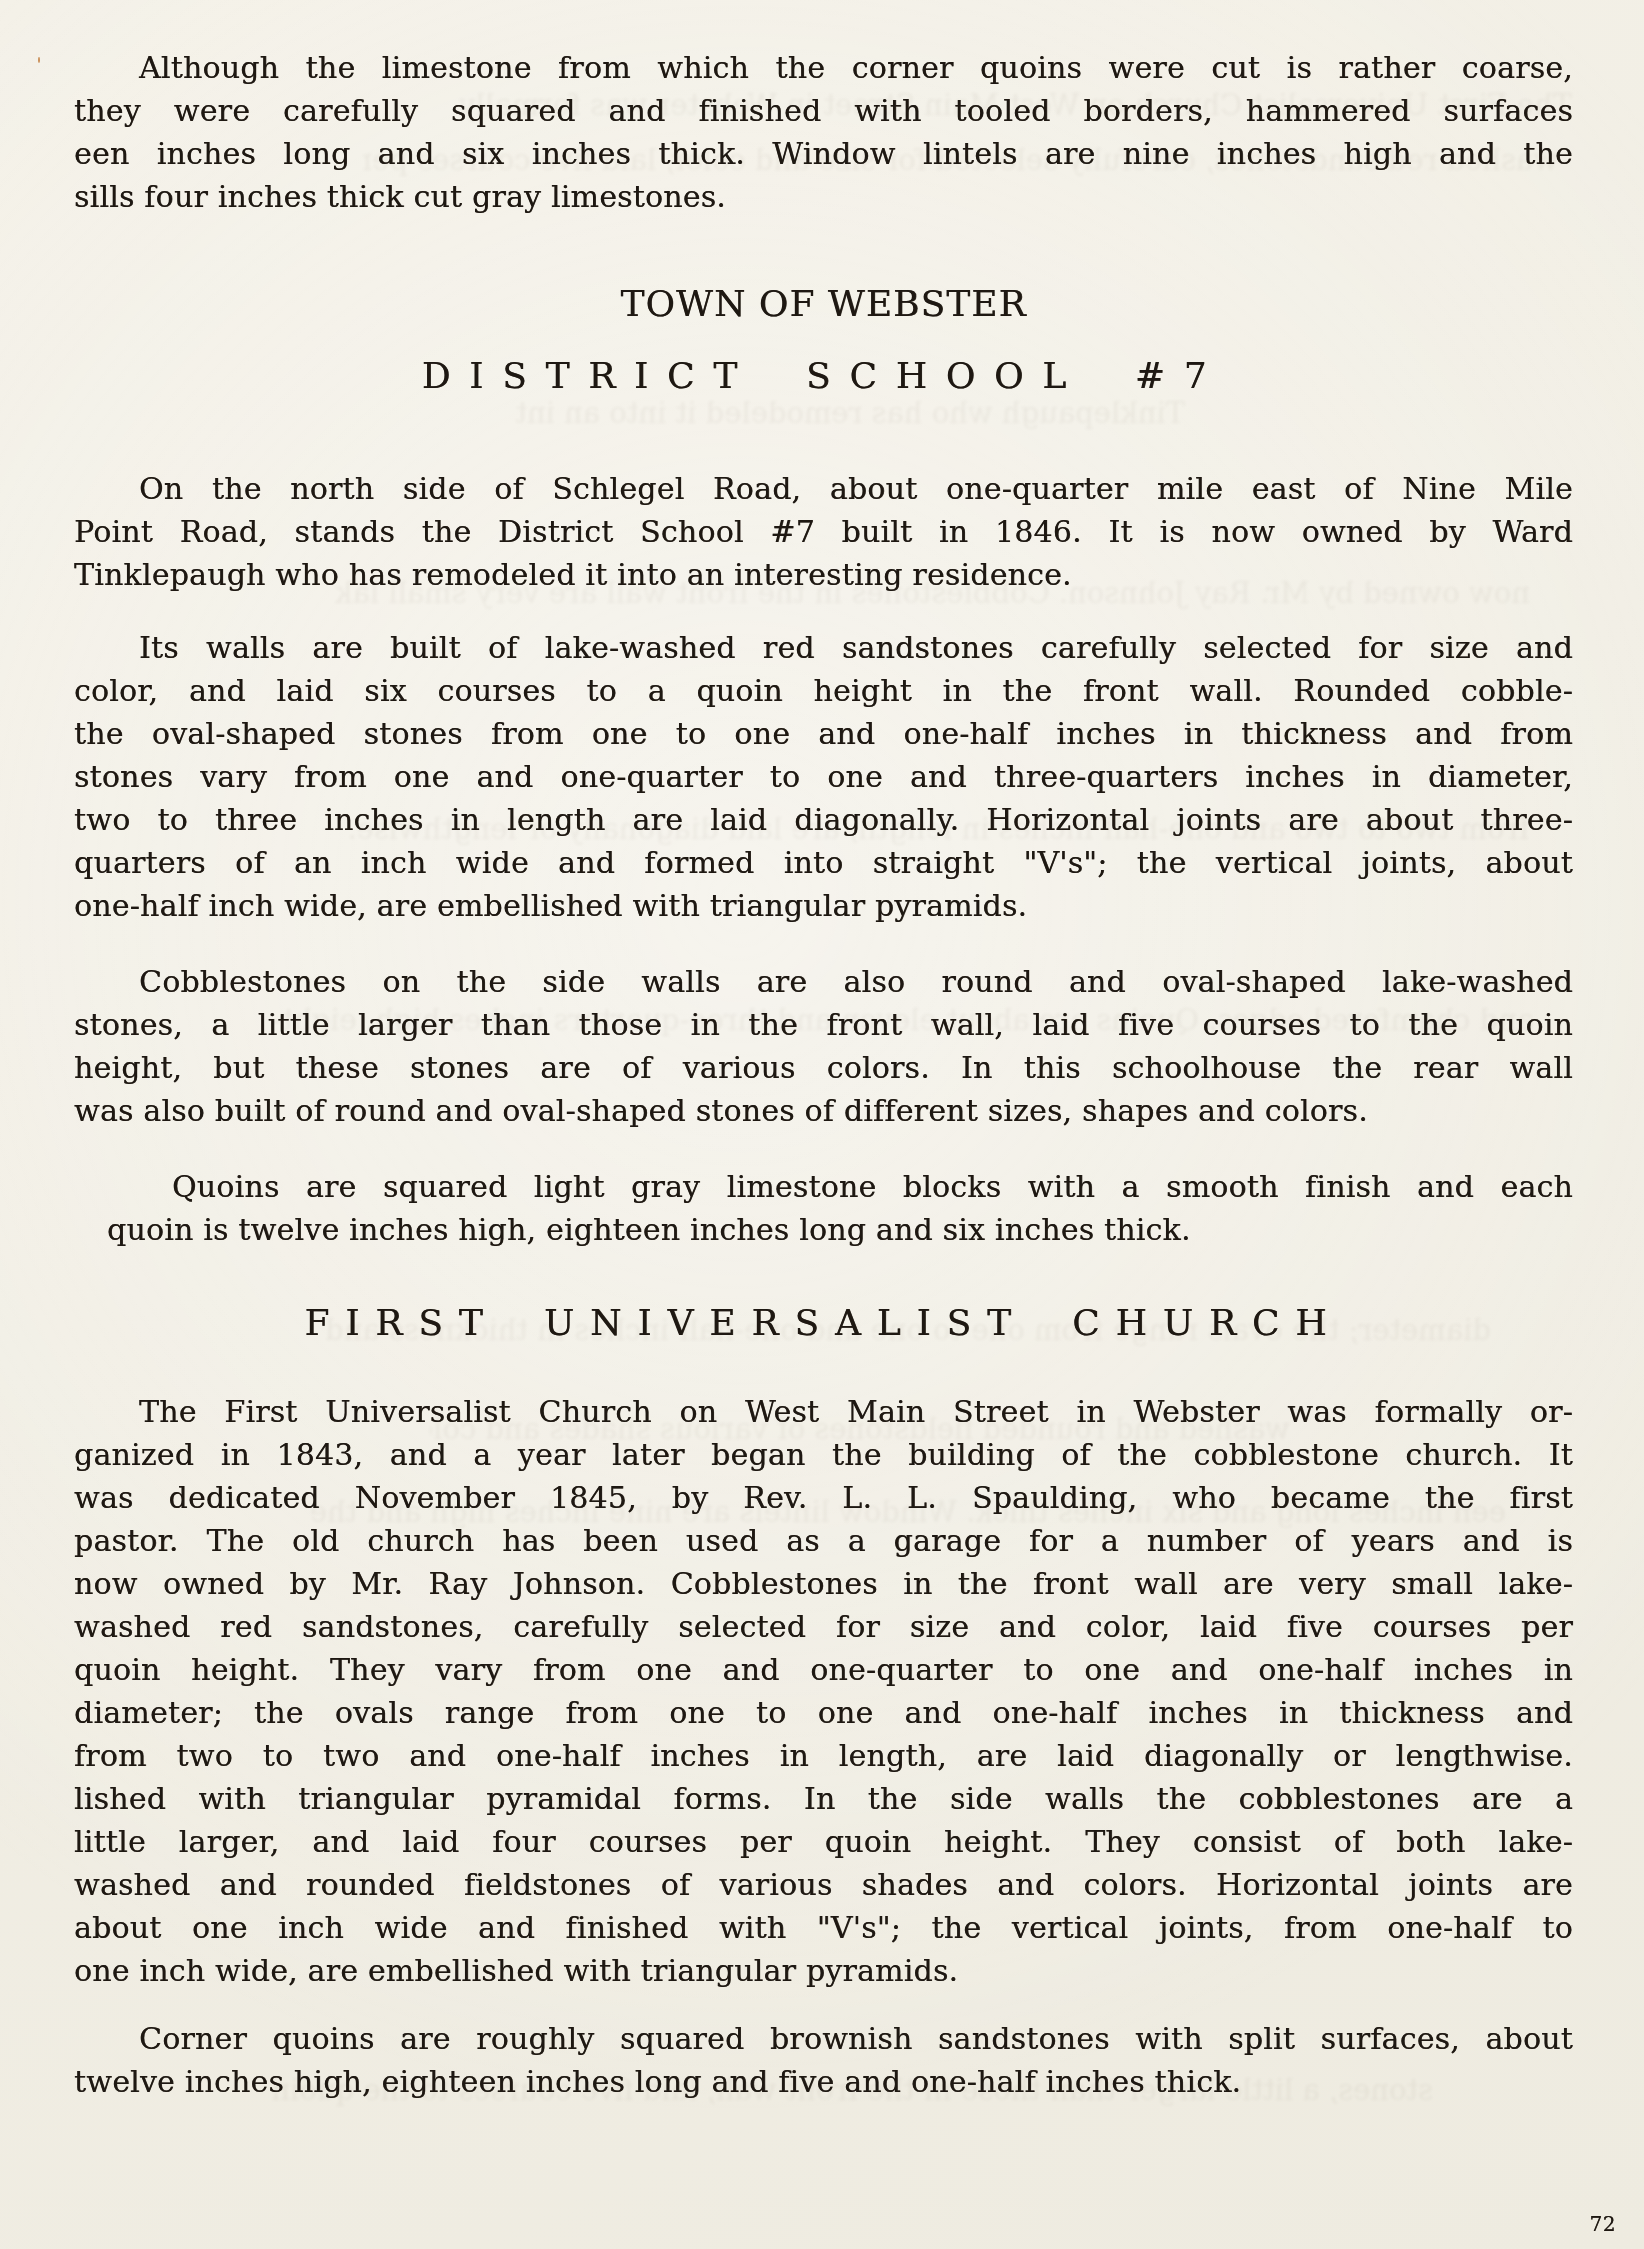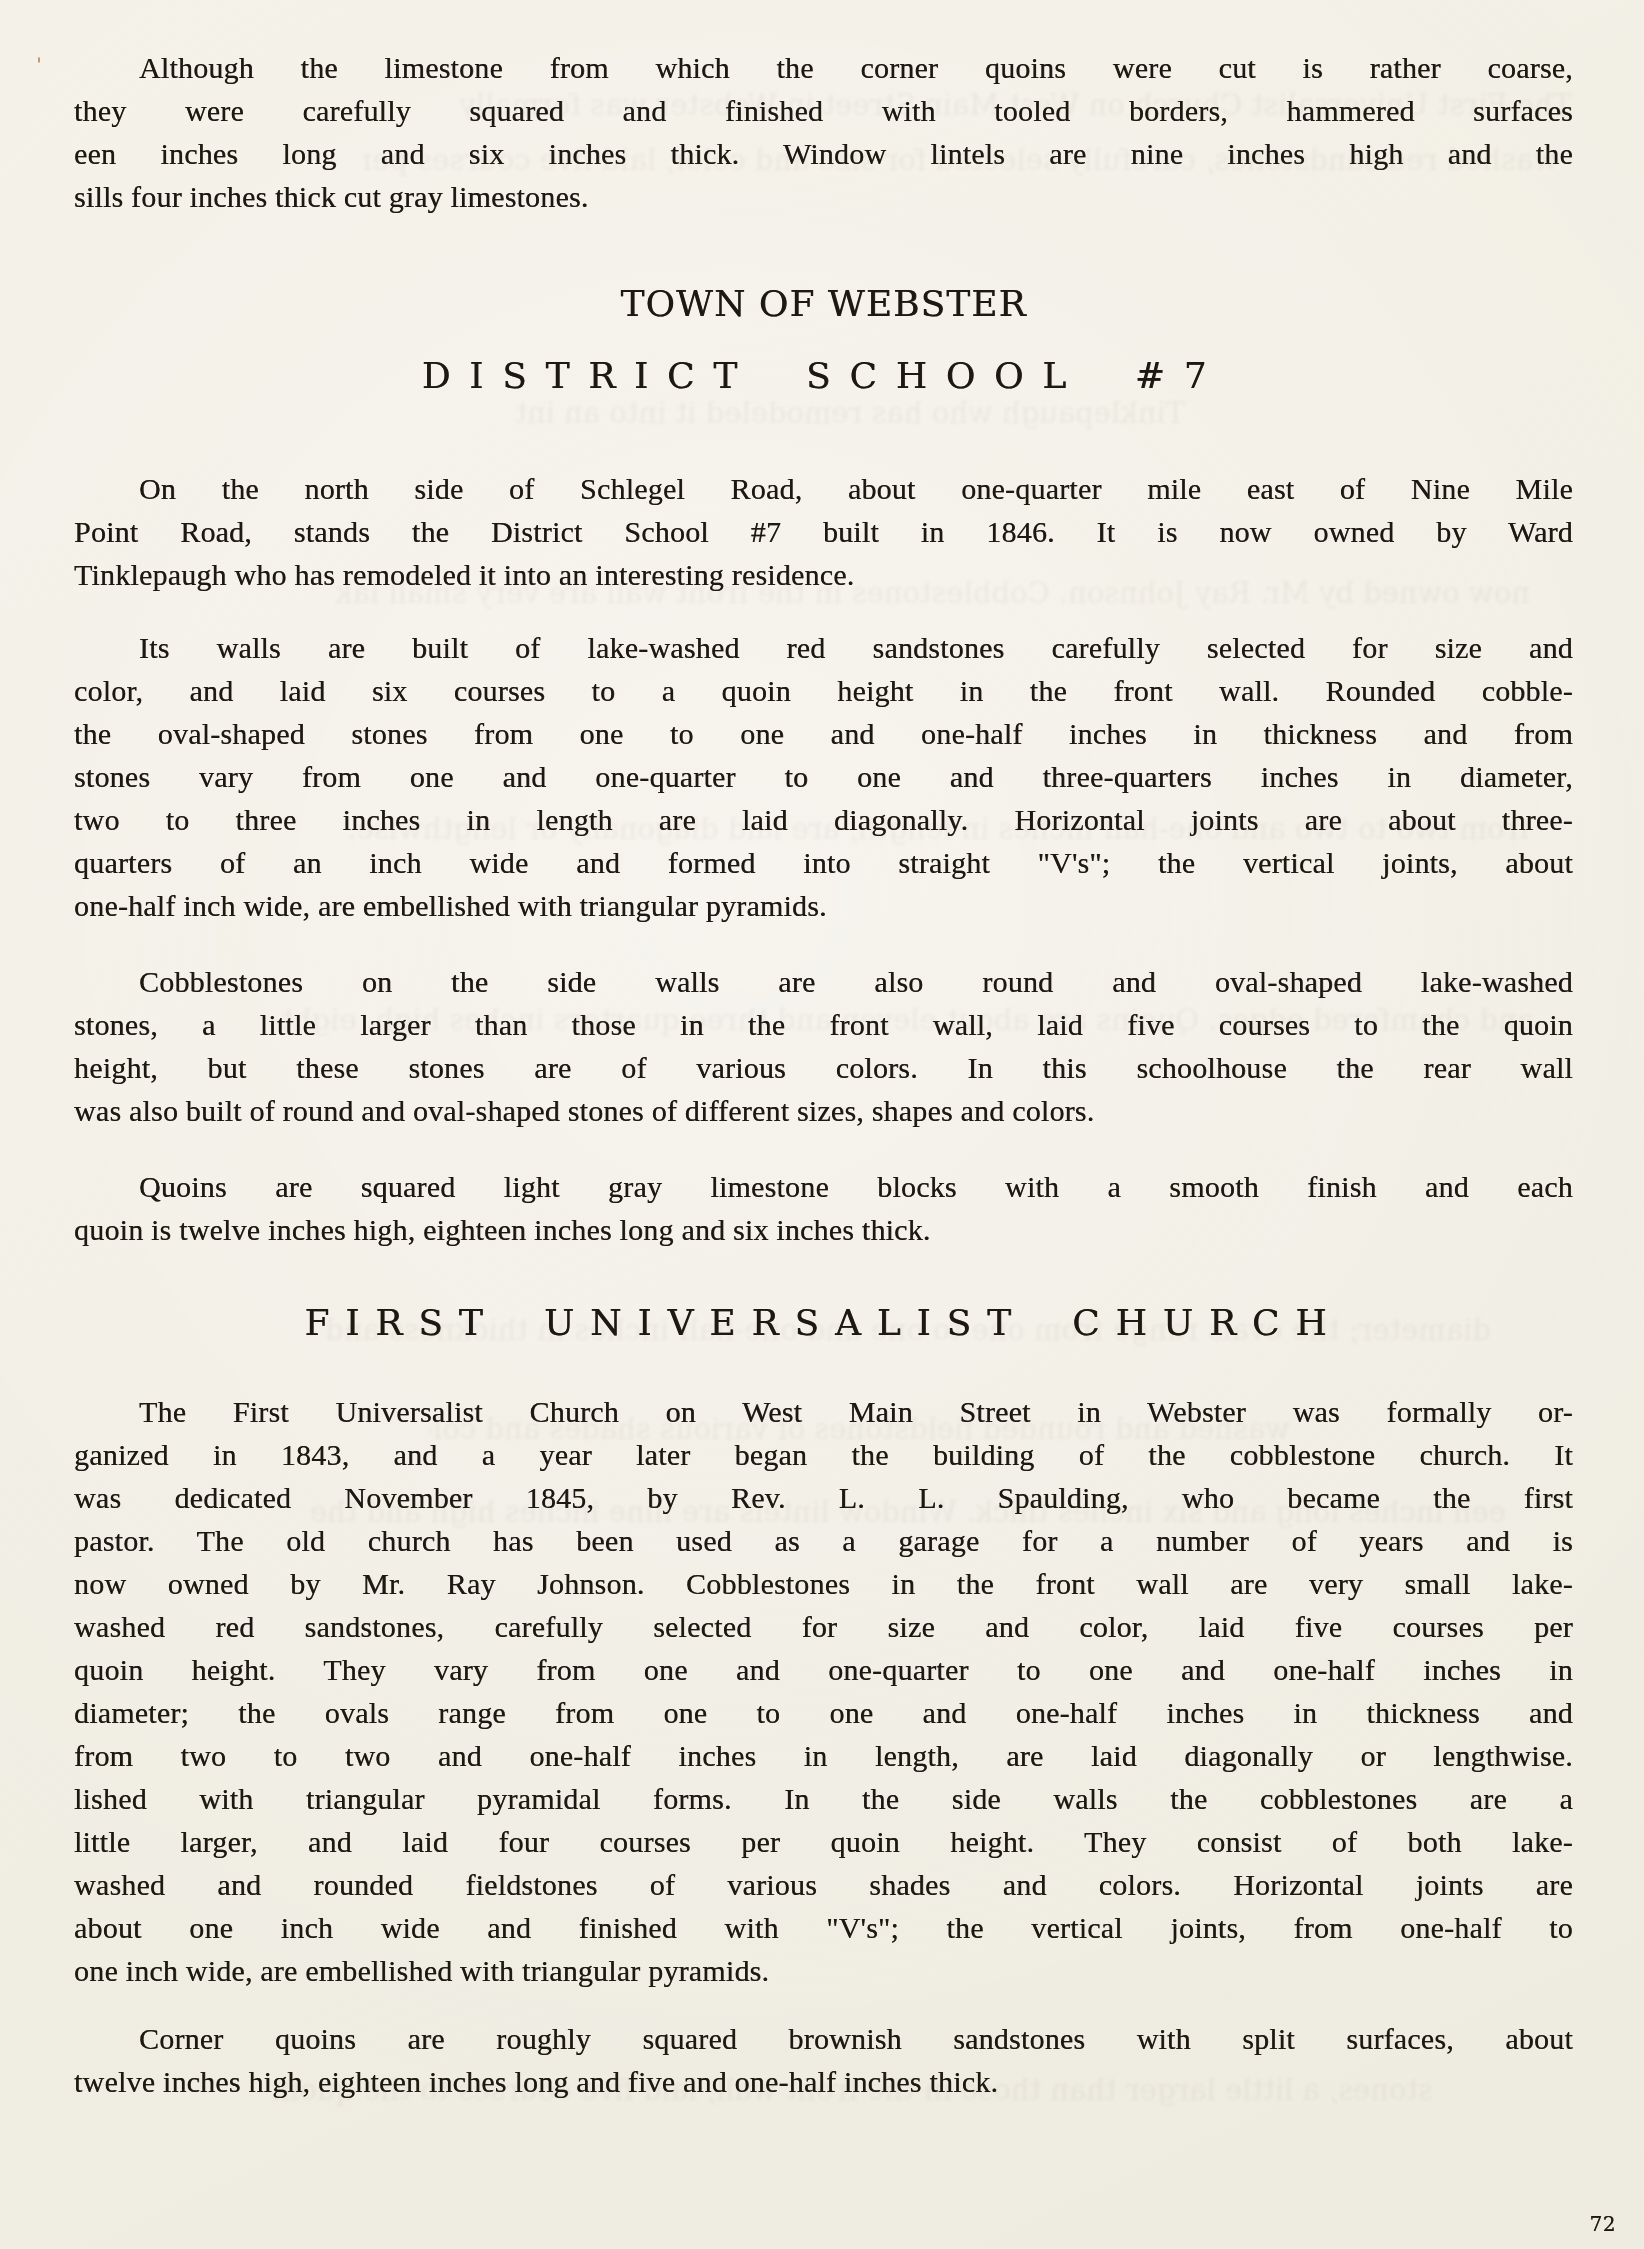"Although the limestone from which" .body-text { font-family: Liberation Serif, serif -> none }
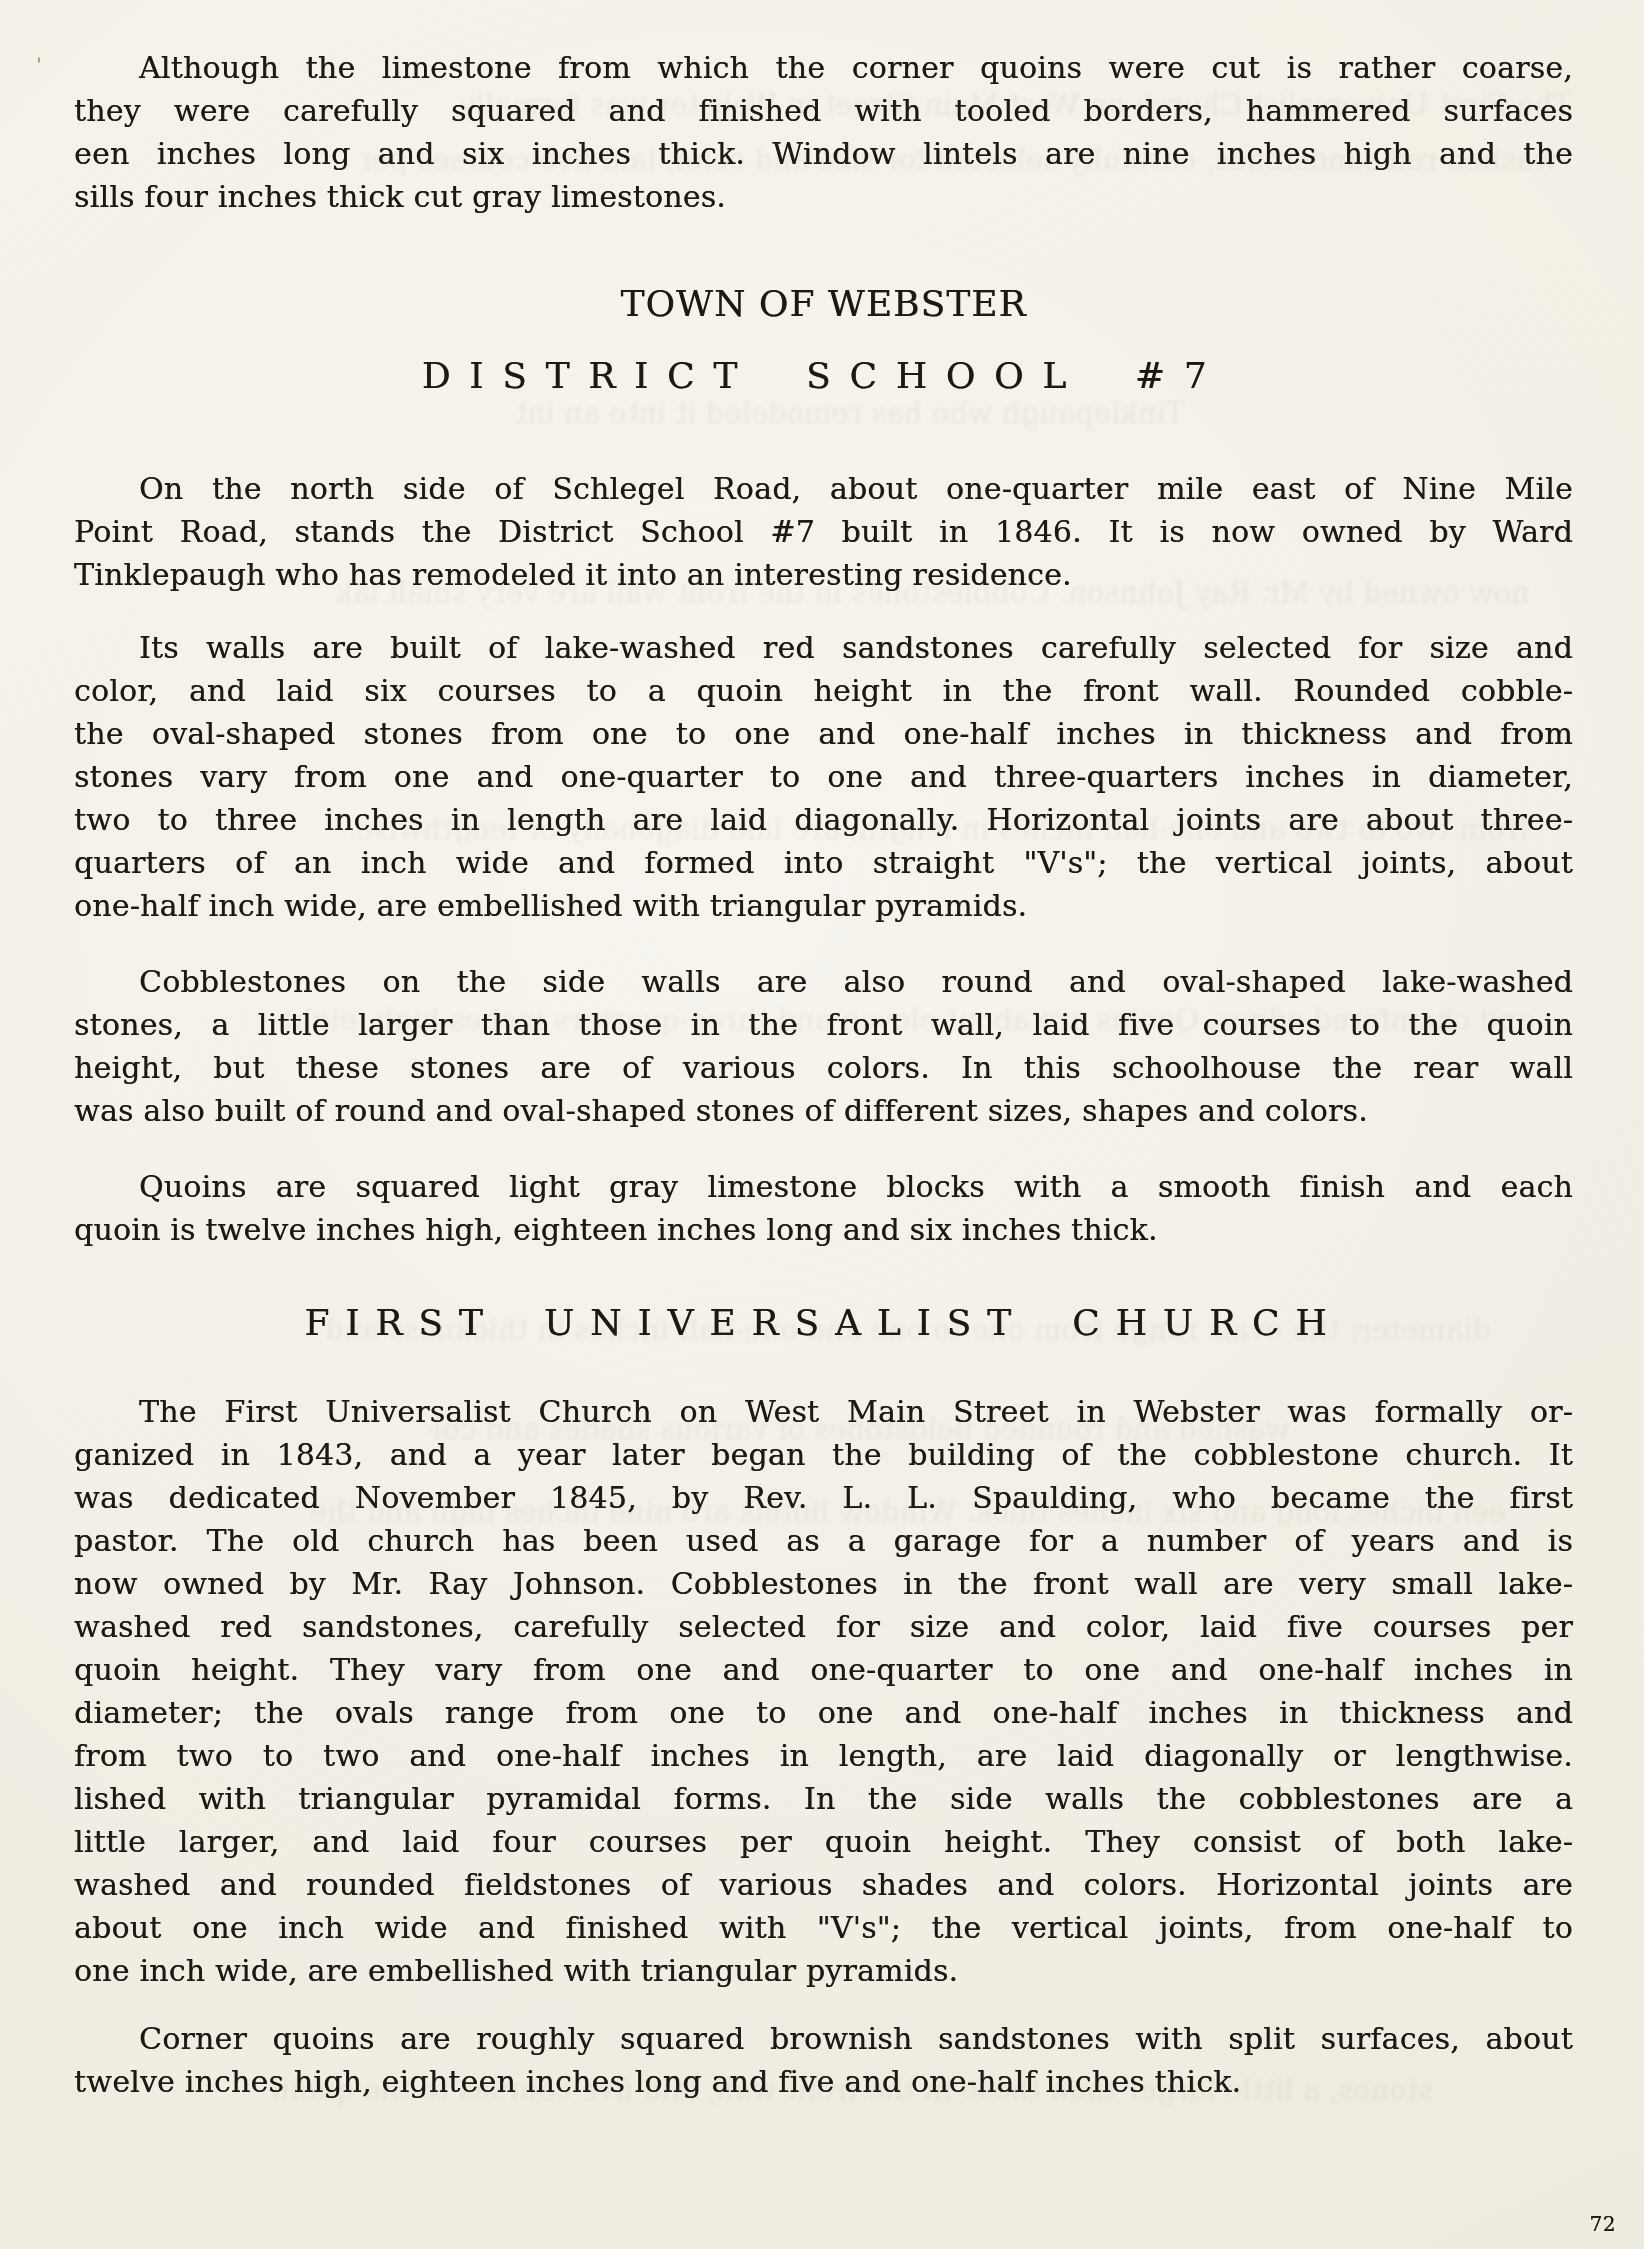"Quoins are squared light gray" .p-school4 { margin-left: none -> 33px }
